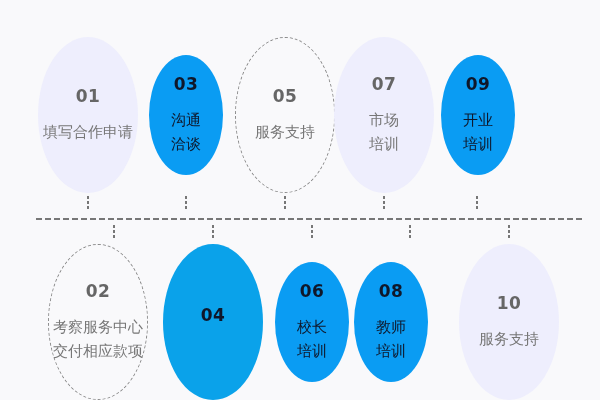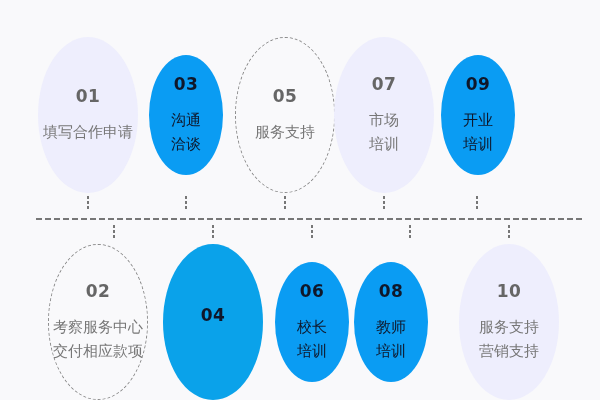"营销支持" div.line { html: <div>营销支持</div> -> none }
